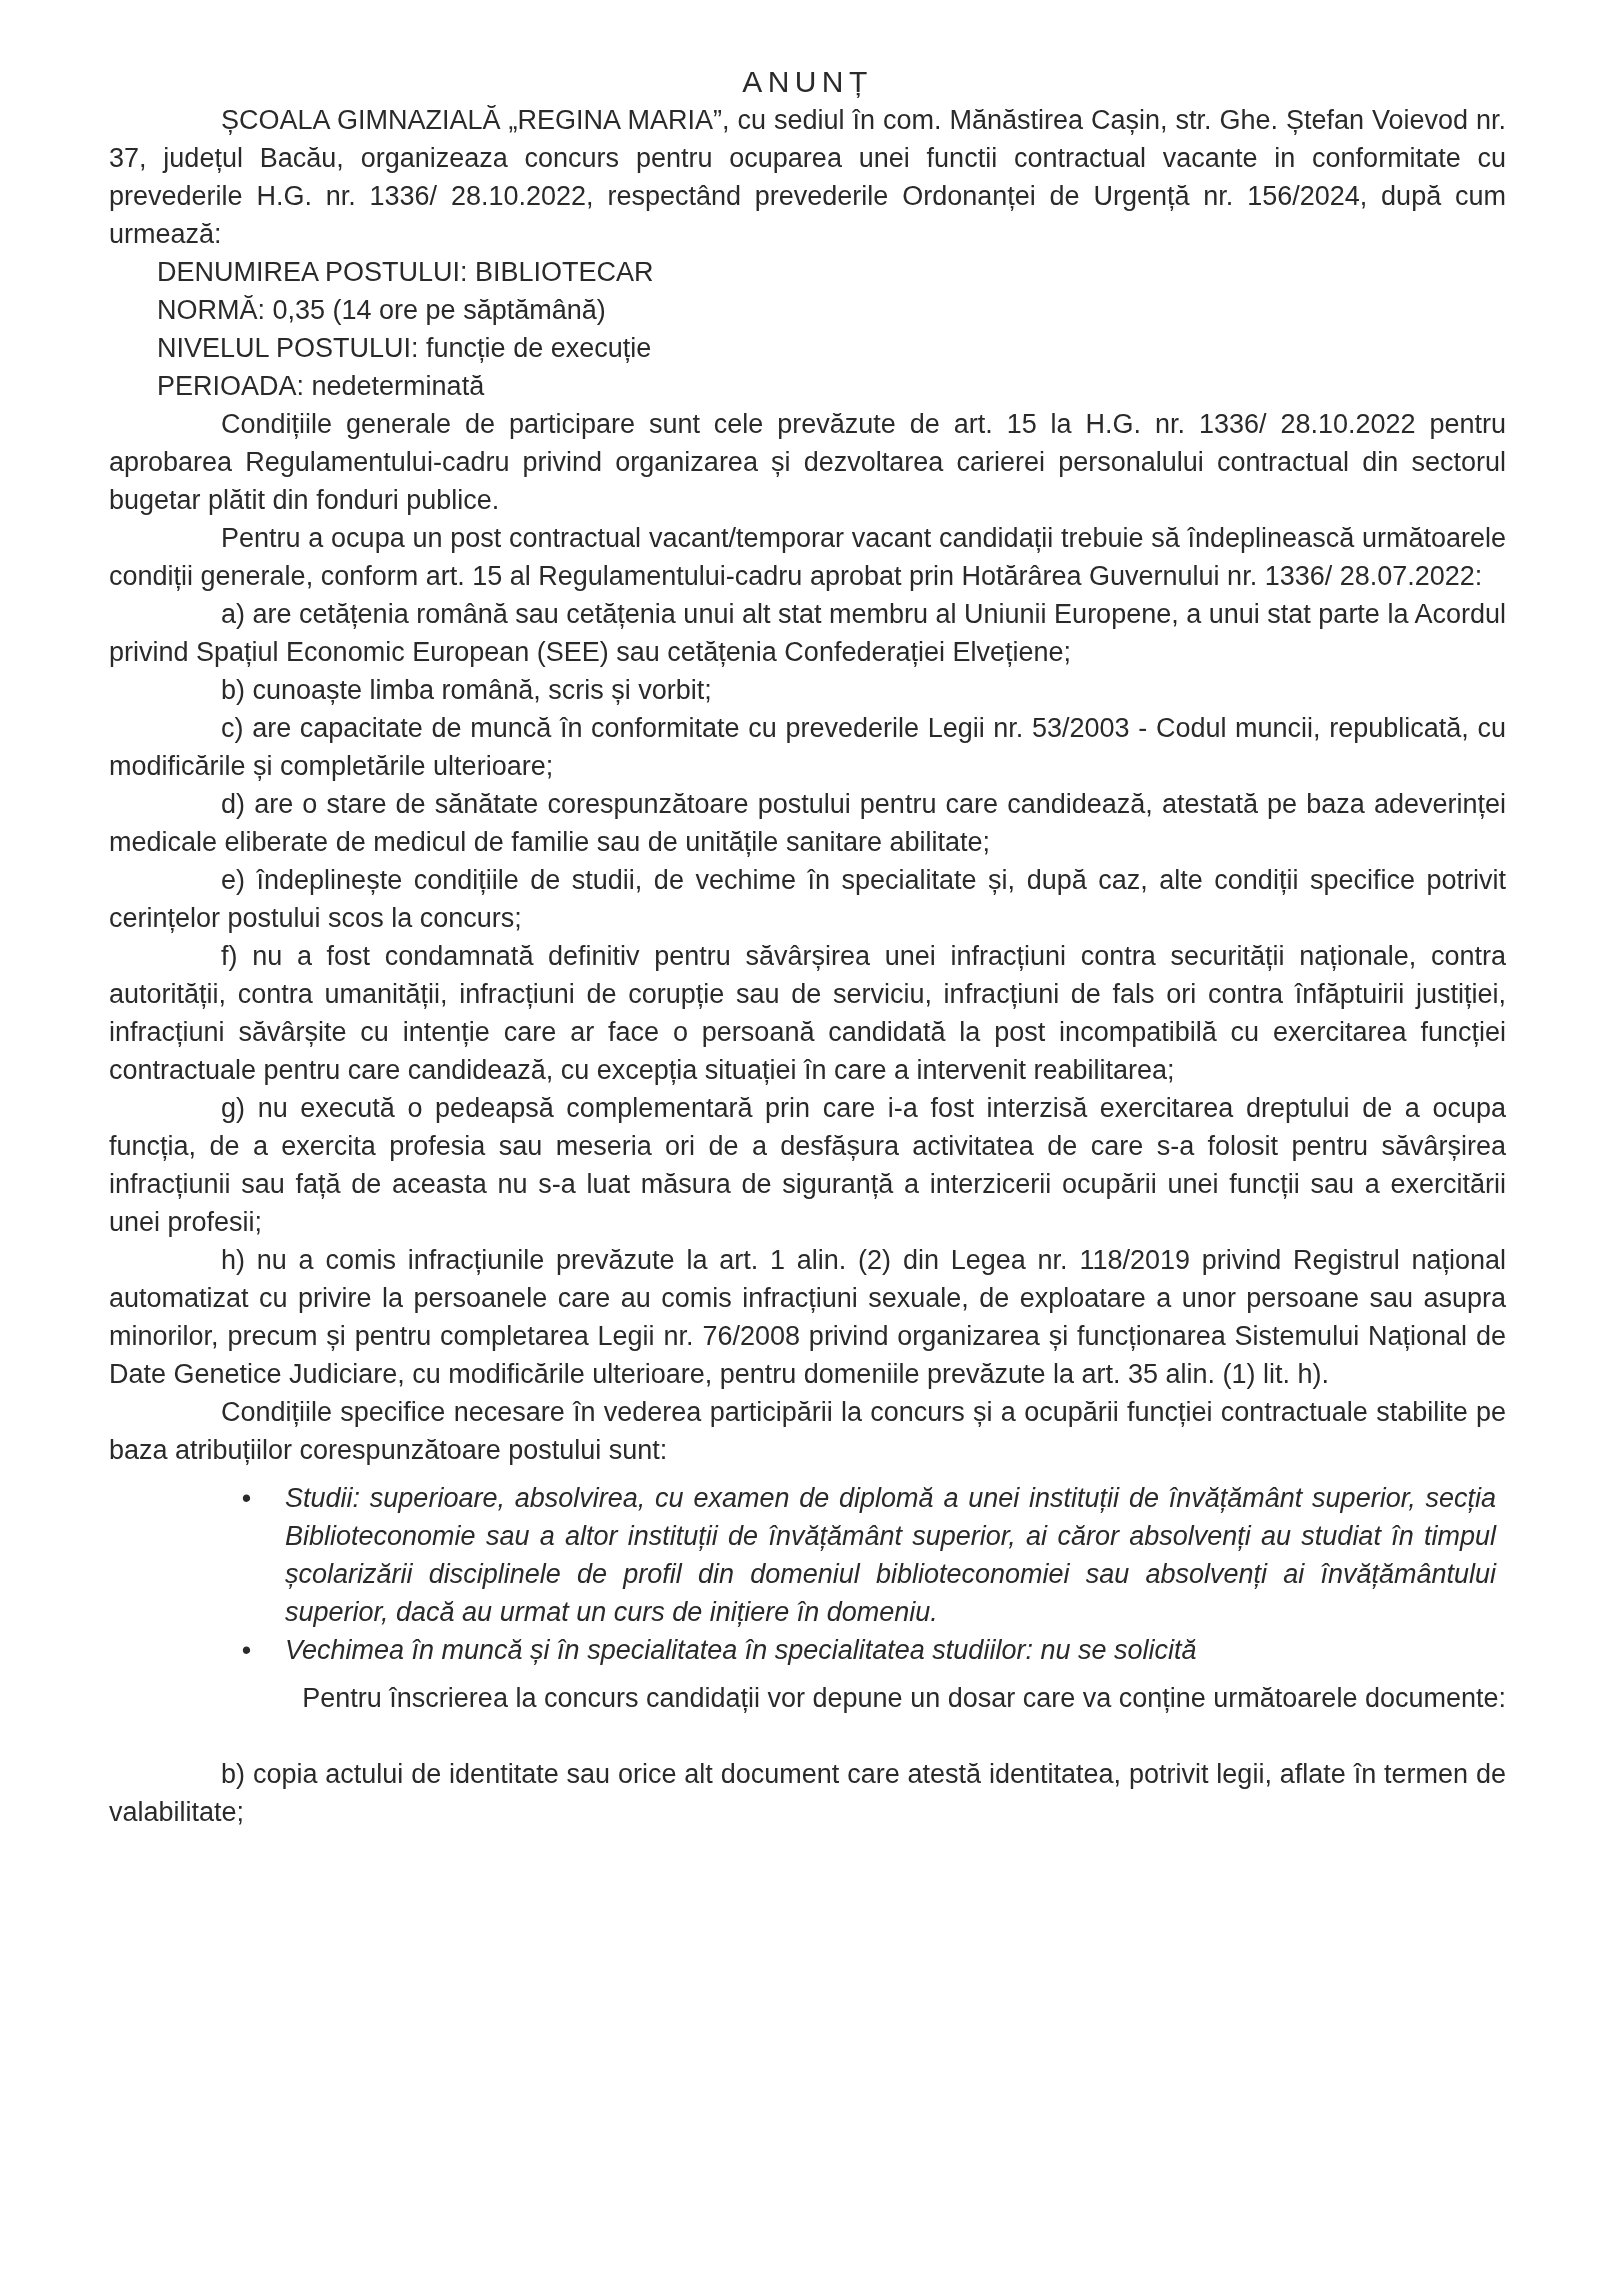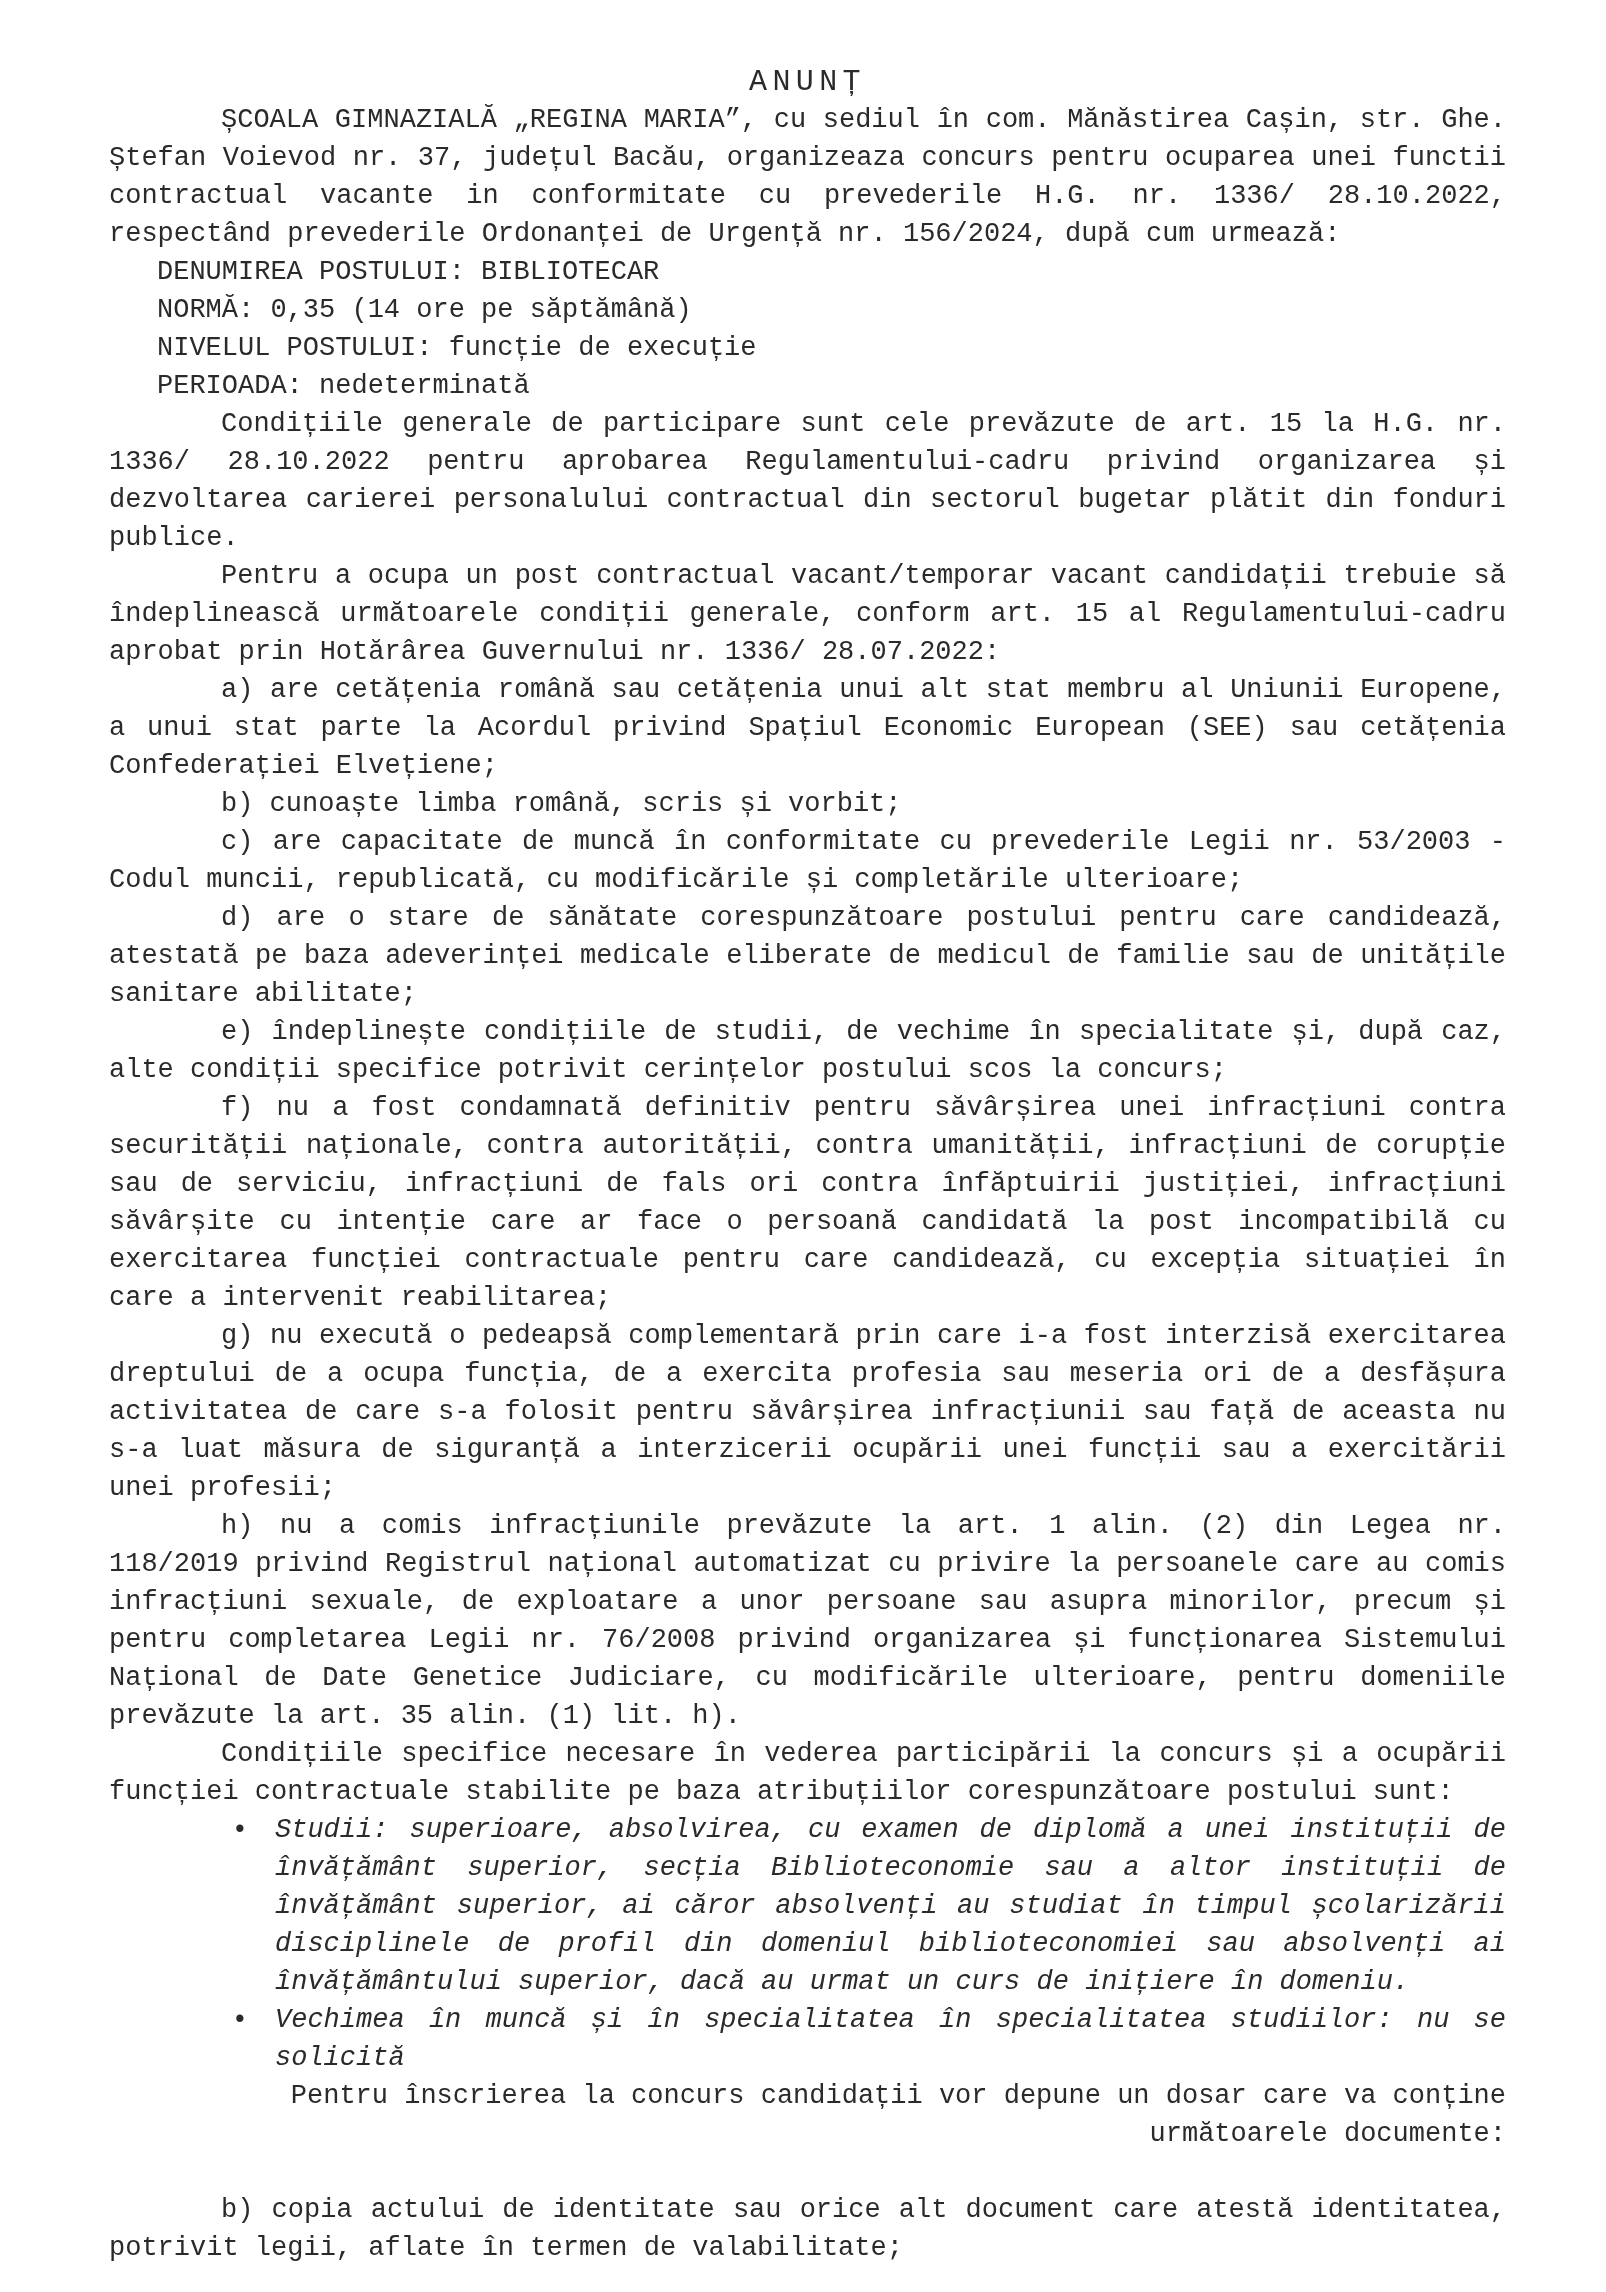"ANUNȚ" .page { font-family: Liberation Mono, monospace -> Liberation Sans, sans-serif }
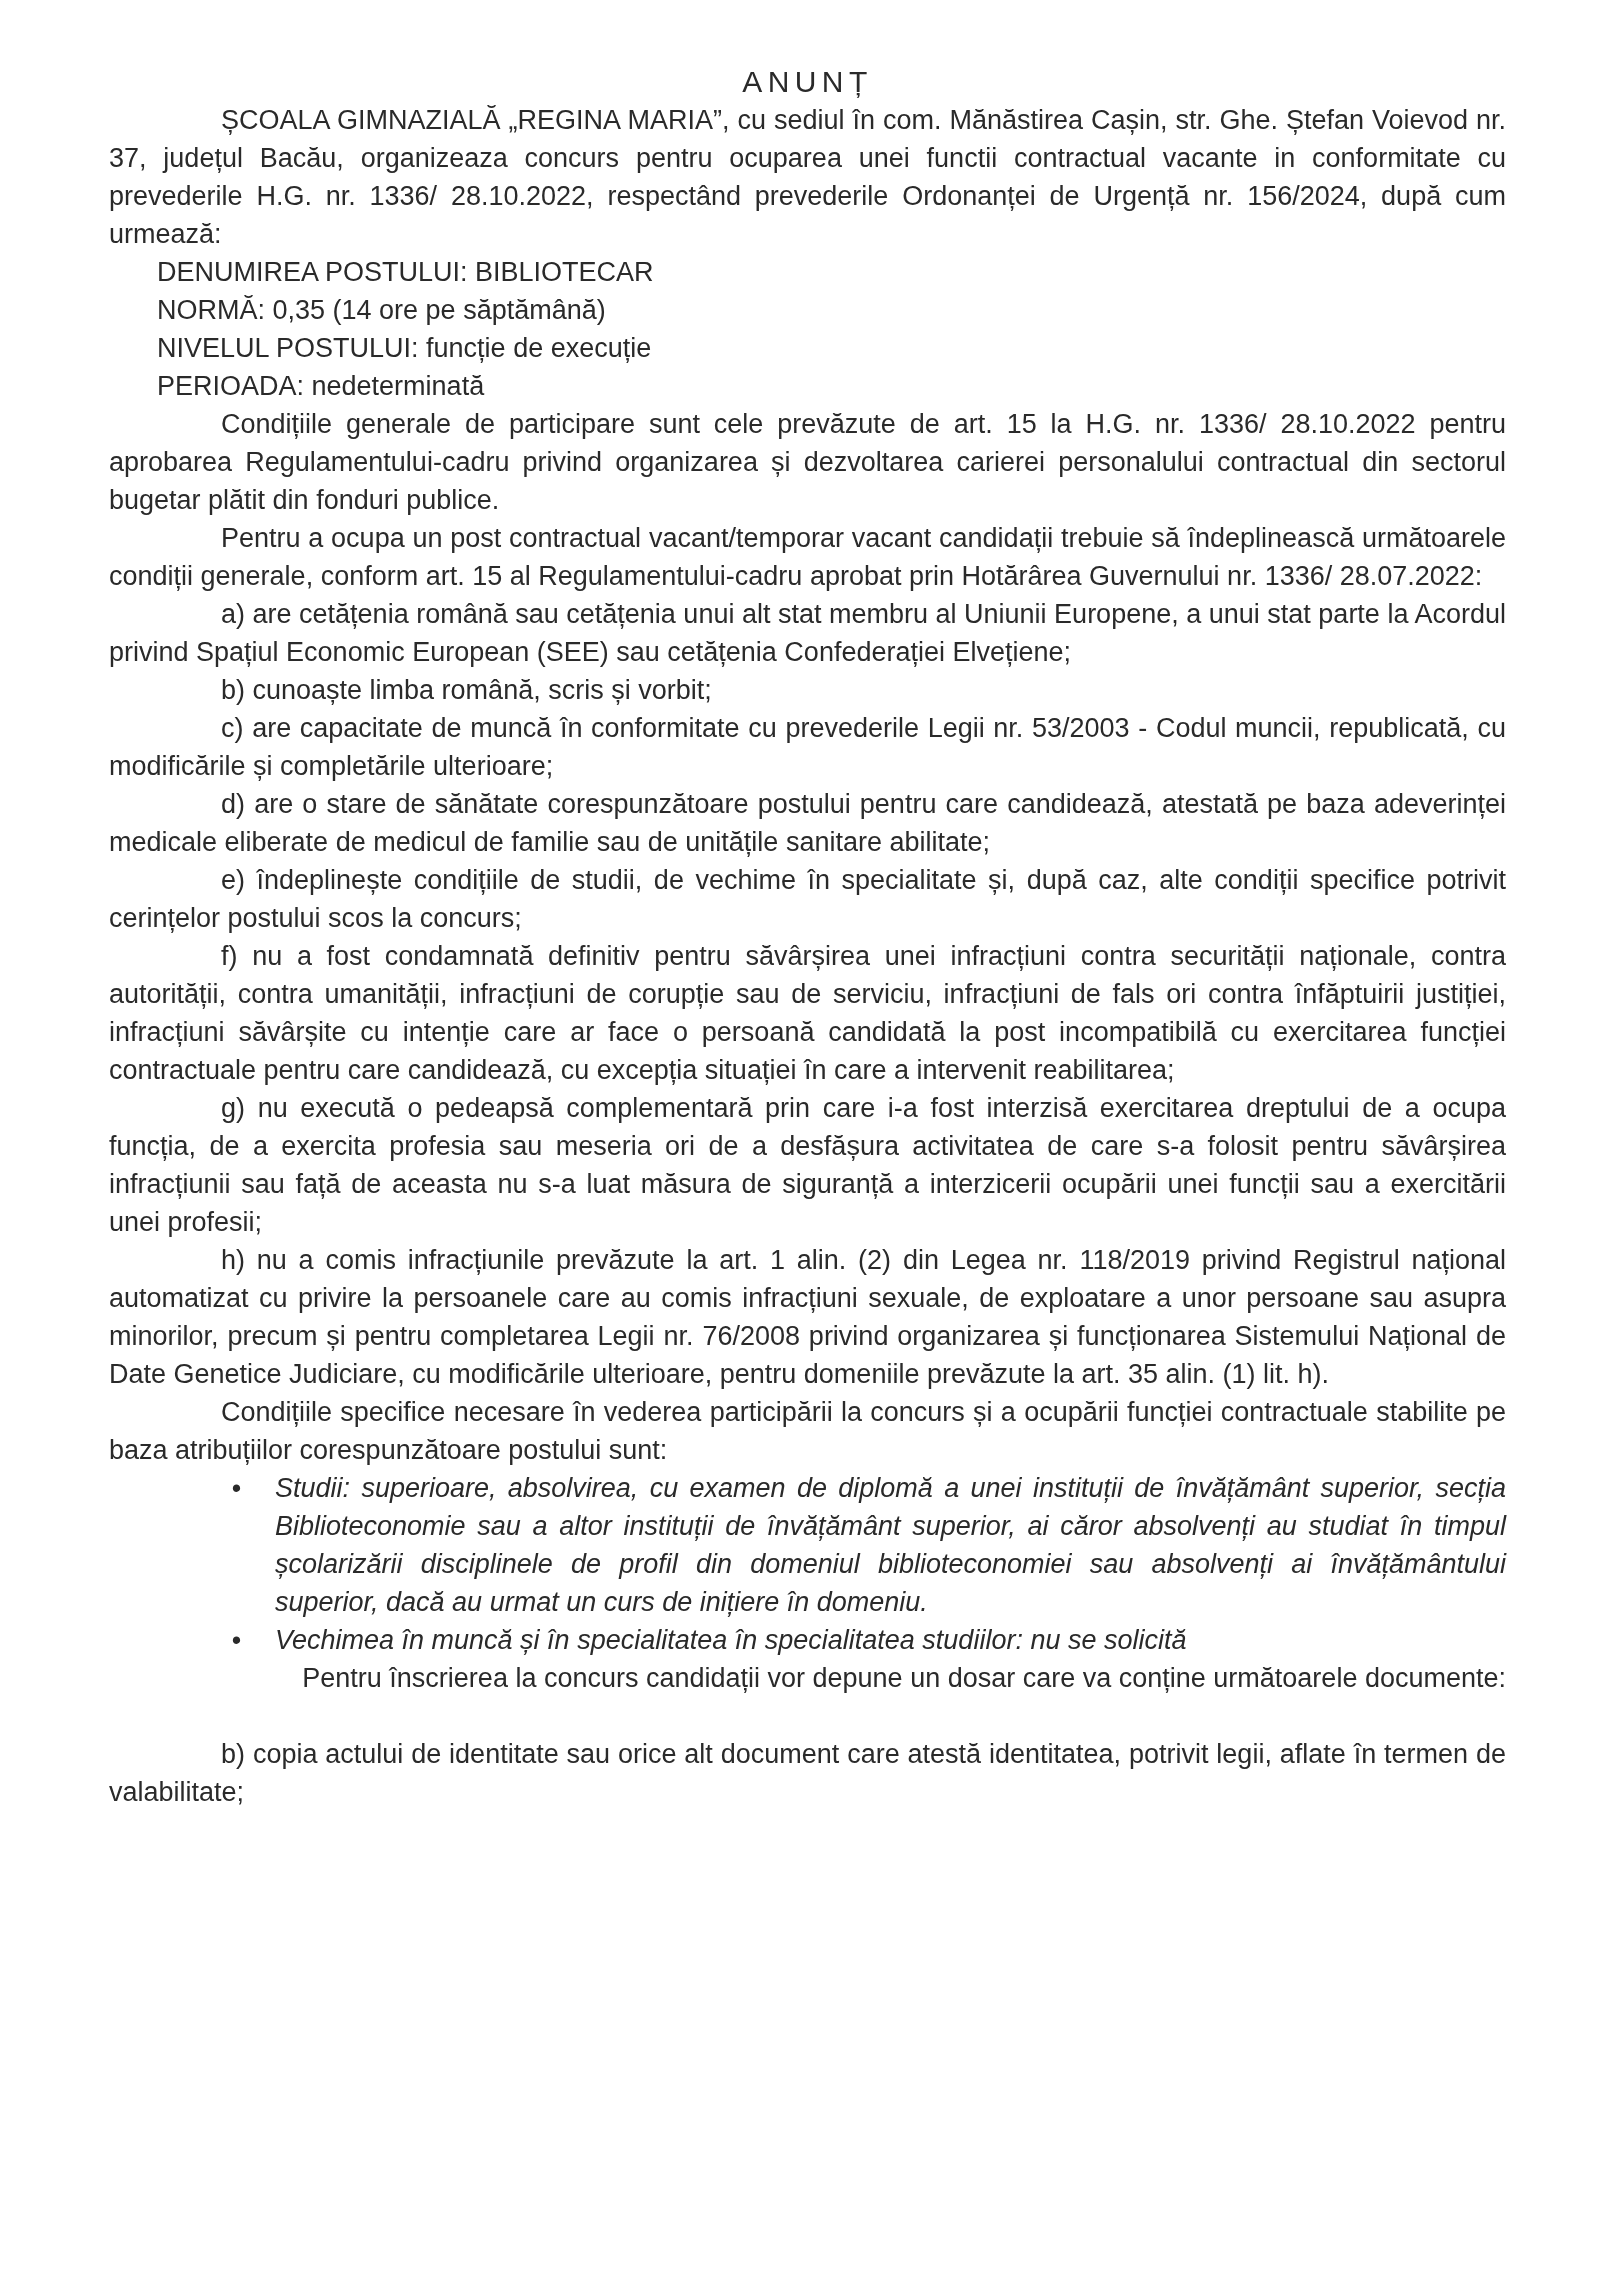"Studii: superioare, absolvirea, cu" ul.spec { margin: 0 -> 10px }
